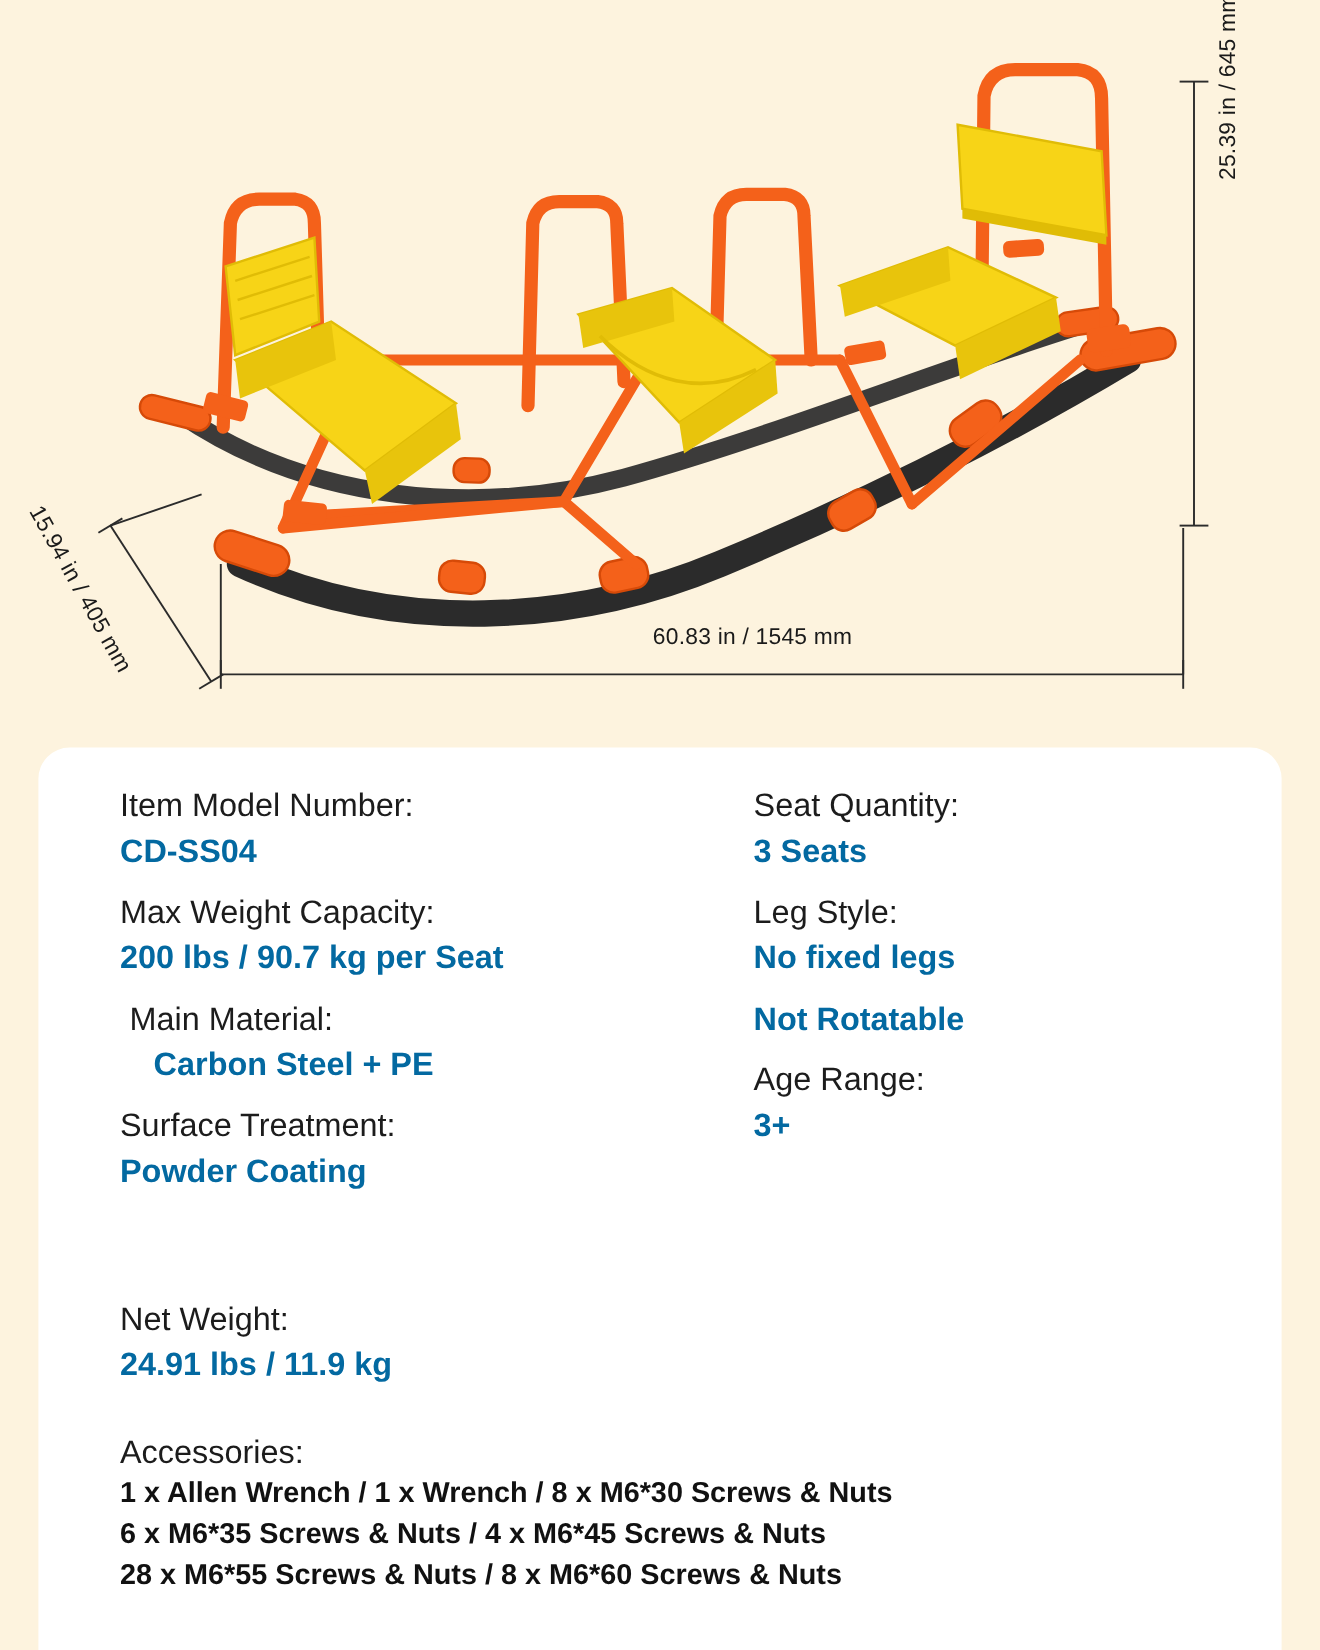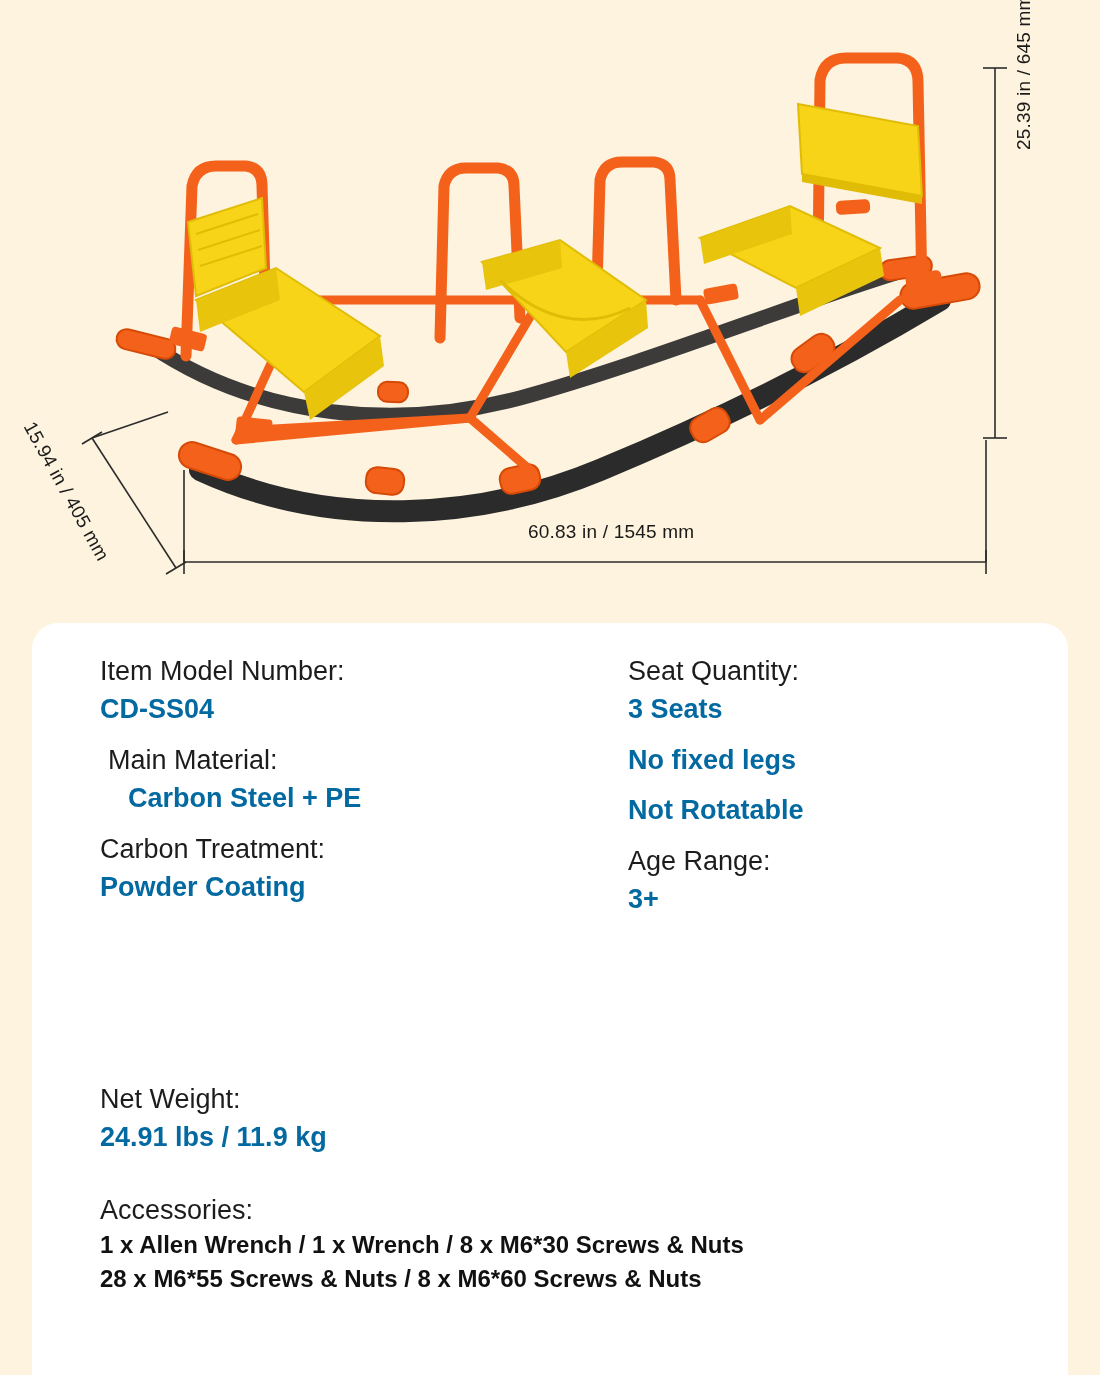"60.83 in / 1545 mm" #dim-width-label { left: 528px -> 544px }
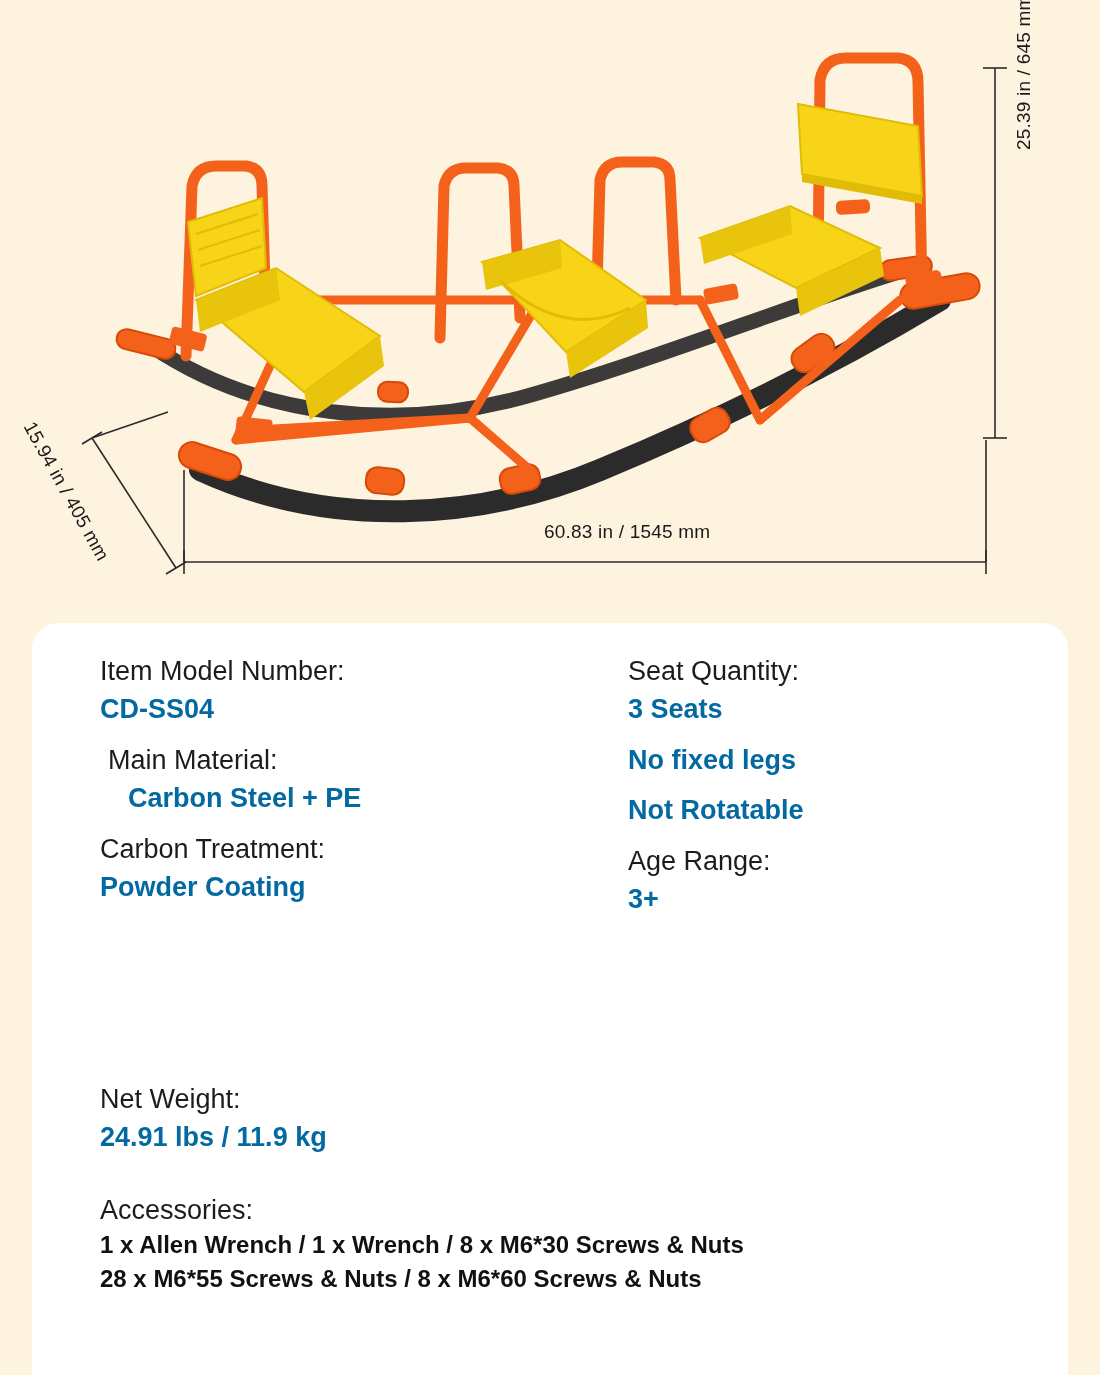"Max Weight Capacity:" div.spec-block { html: none -> <div> <div>Max Weight Capacity:</div> <div>200 lbs / 90.7 kg per Seat</div> </div> }
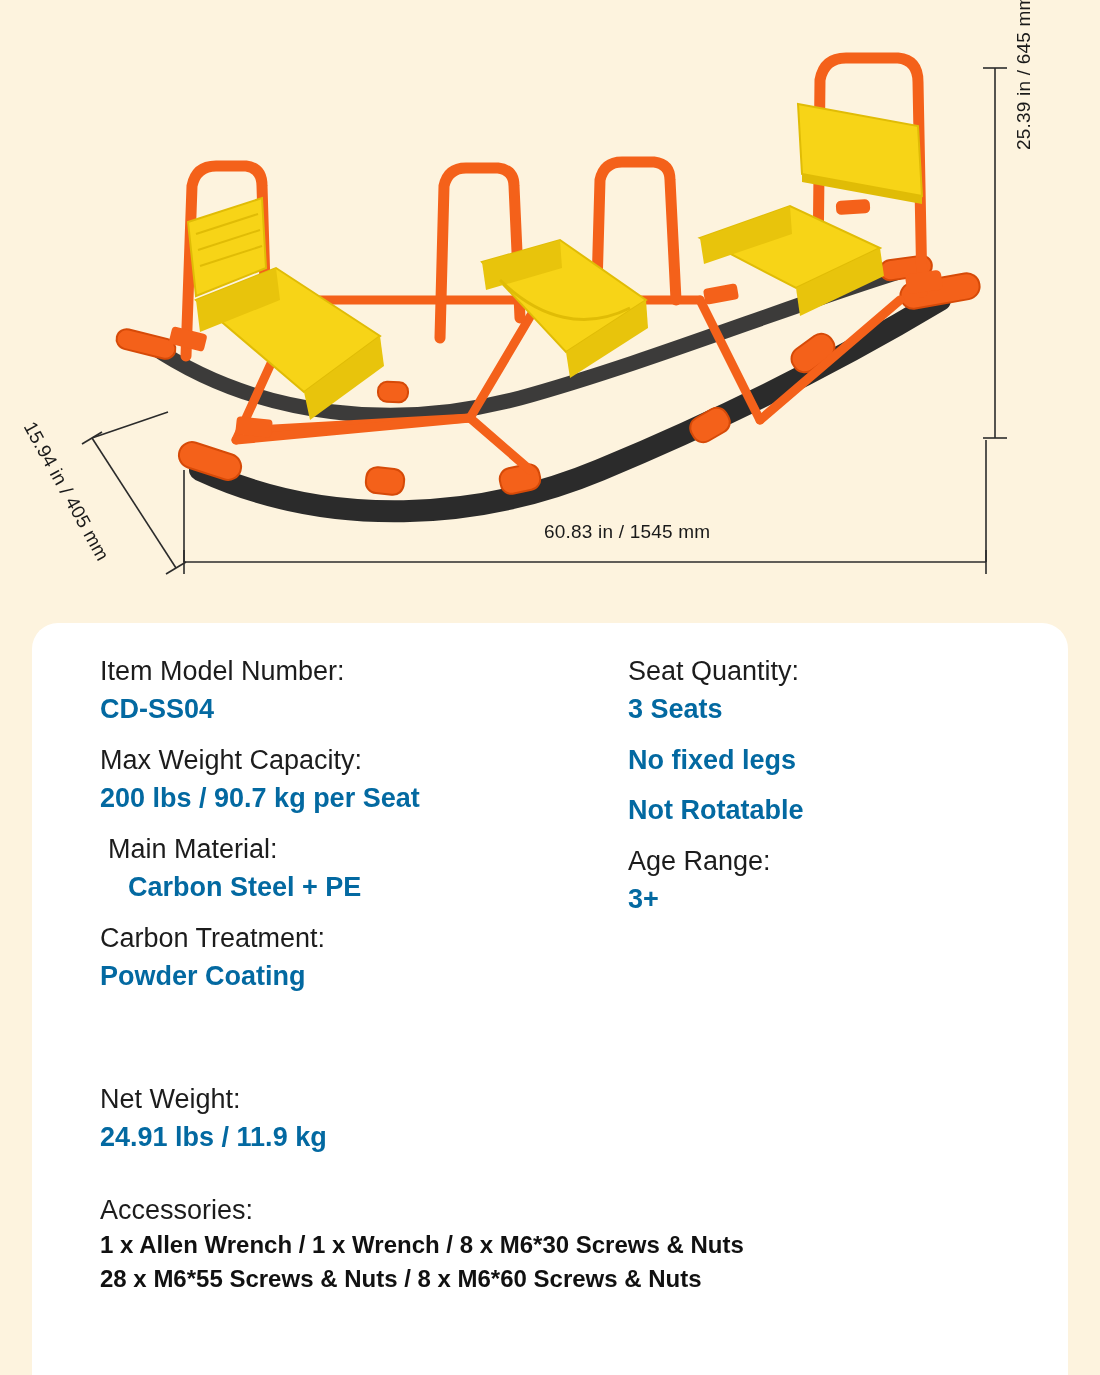"Leg Style:" div.spec-label { html: none -> <div>Leg Style:</div> }
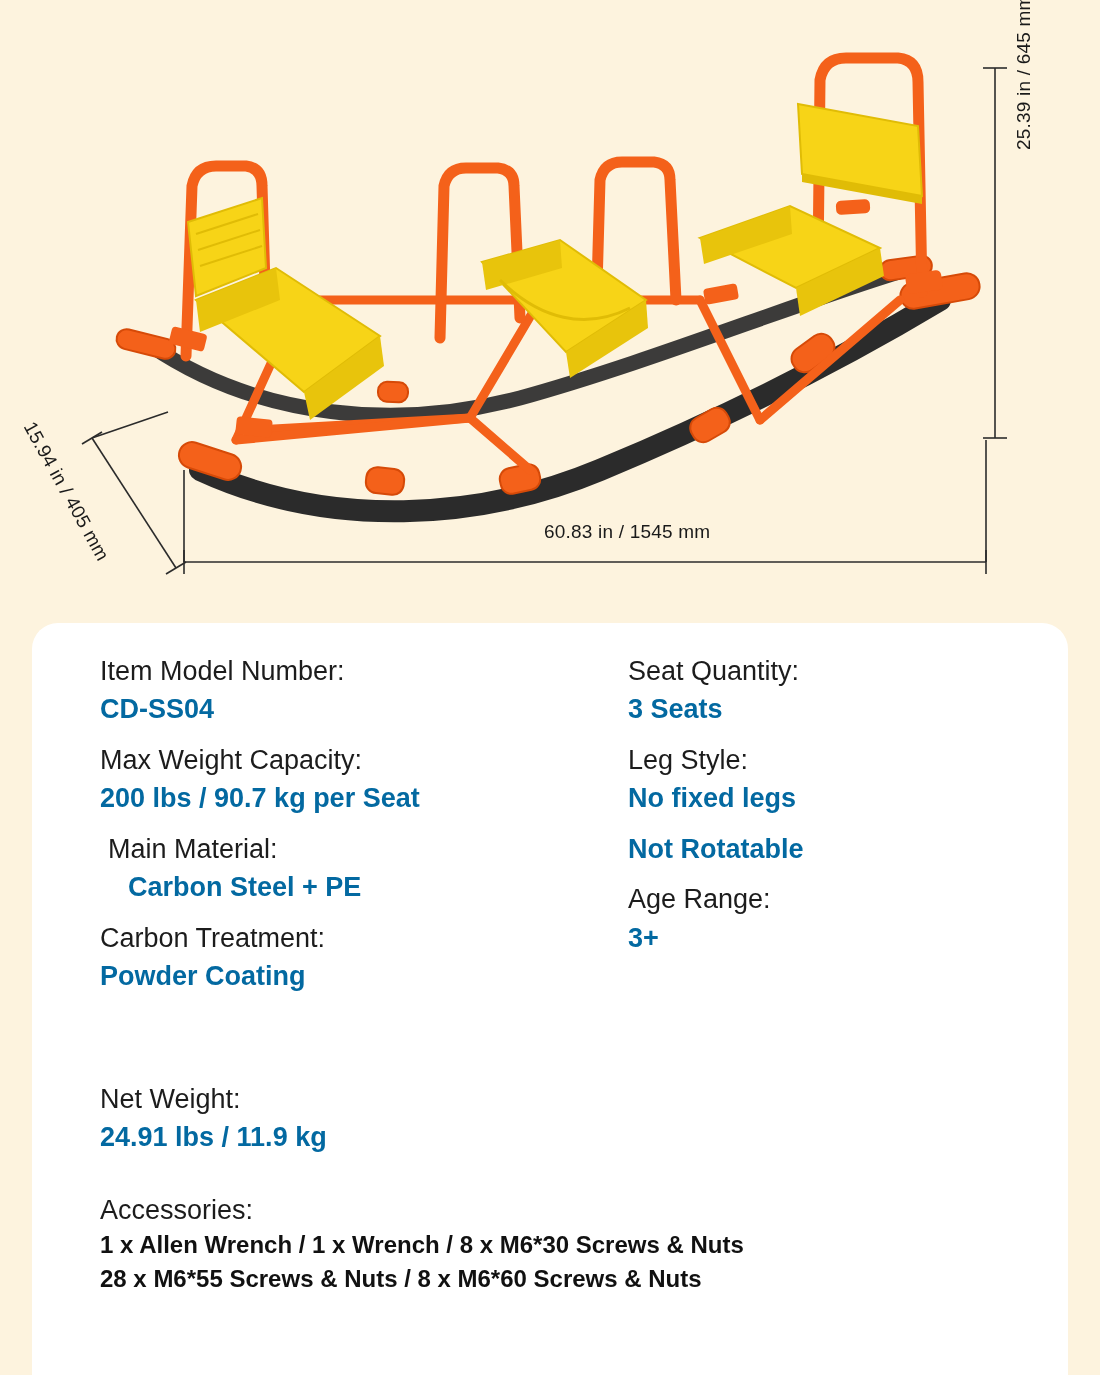"Carbon Treatment:" div.spec-label { text: Carbon -> Surface }
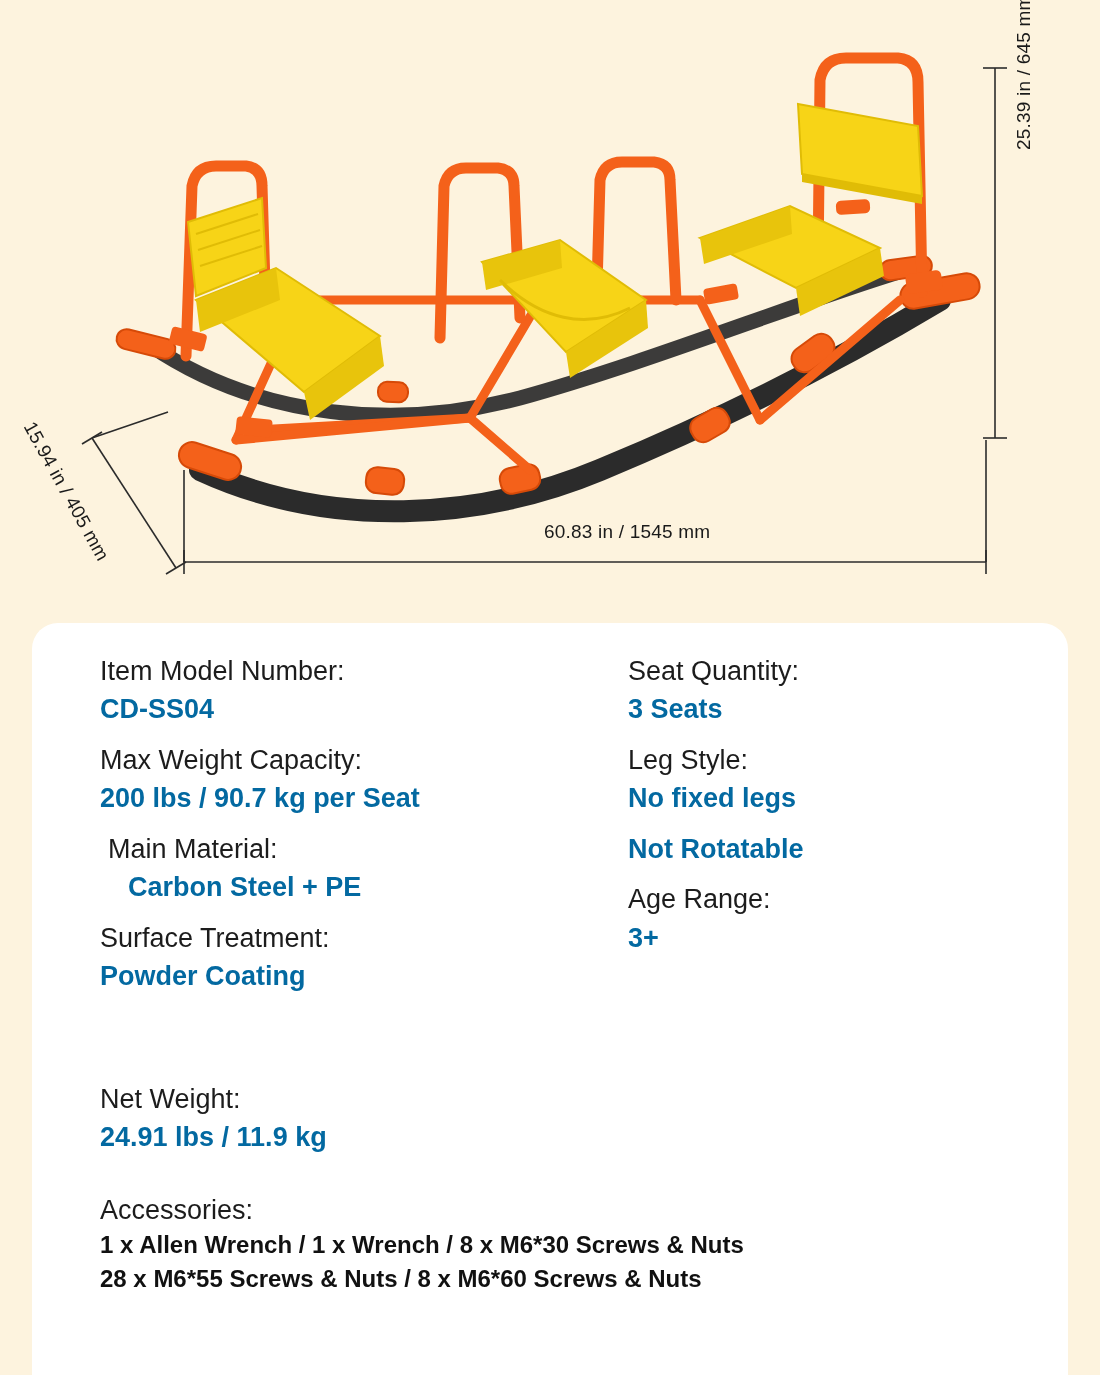"6 x M6*35 Screws &" div.acc-line { html: none -> <div>6 x M6*35 Screws &amp; Nuts / 4 x M6*45 Screws &amp; Nuts</div> }
